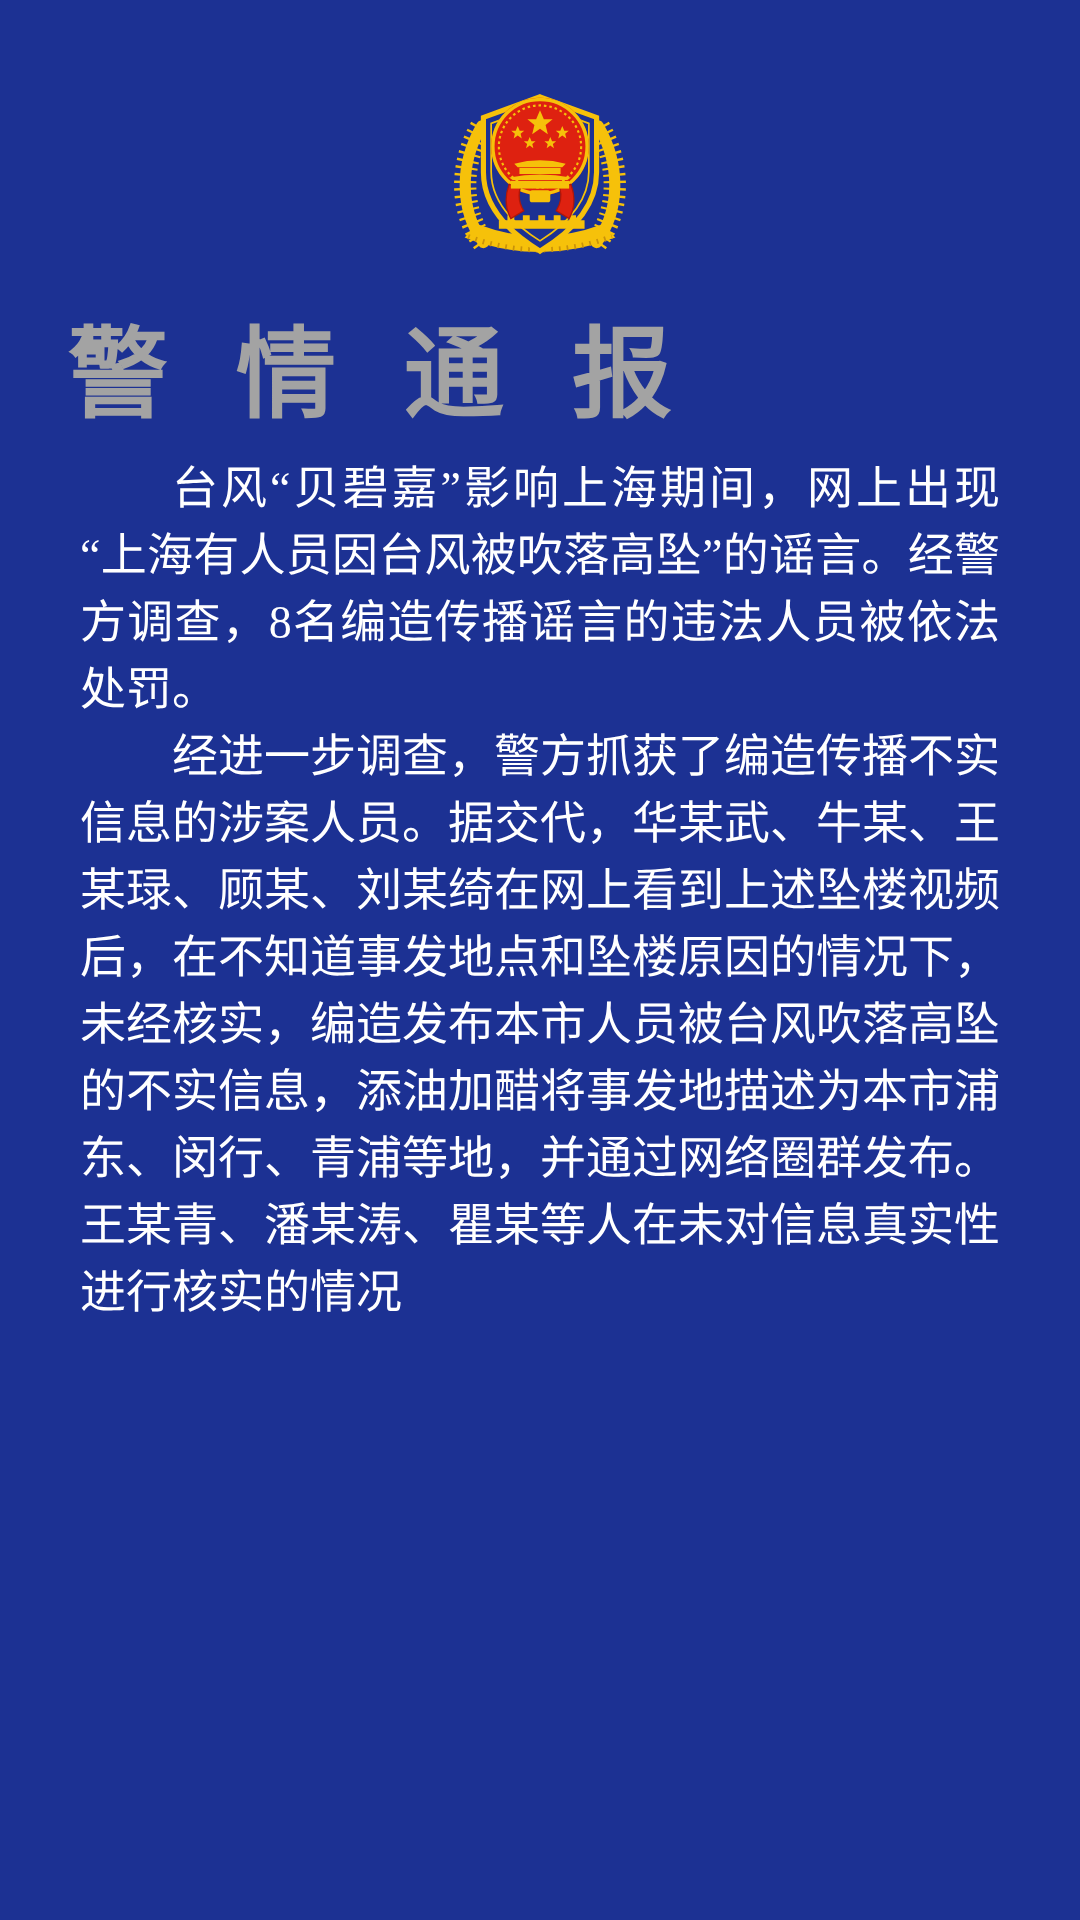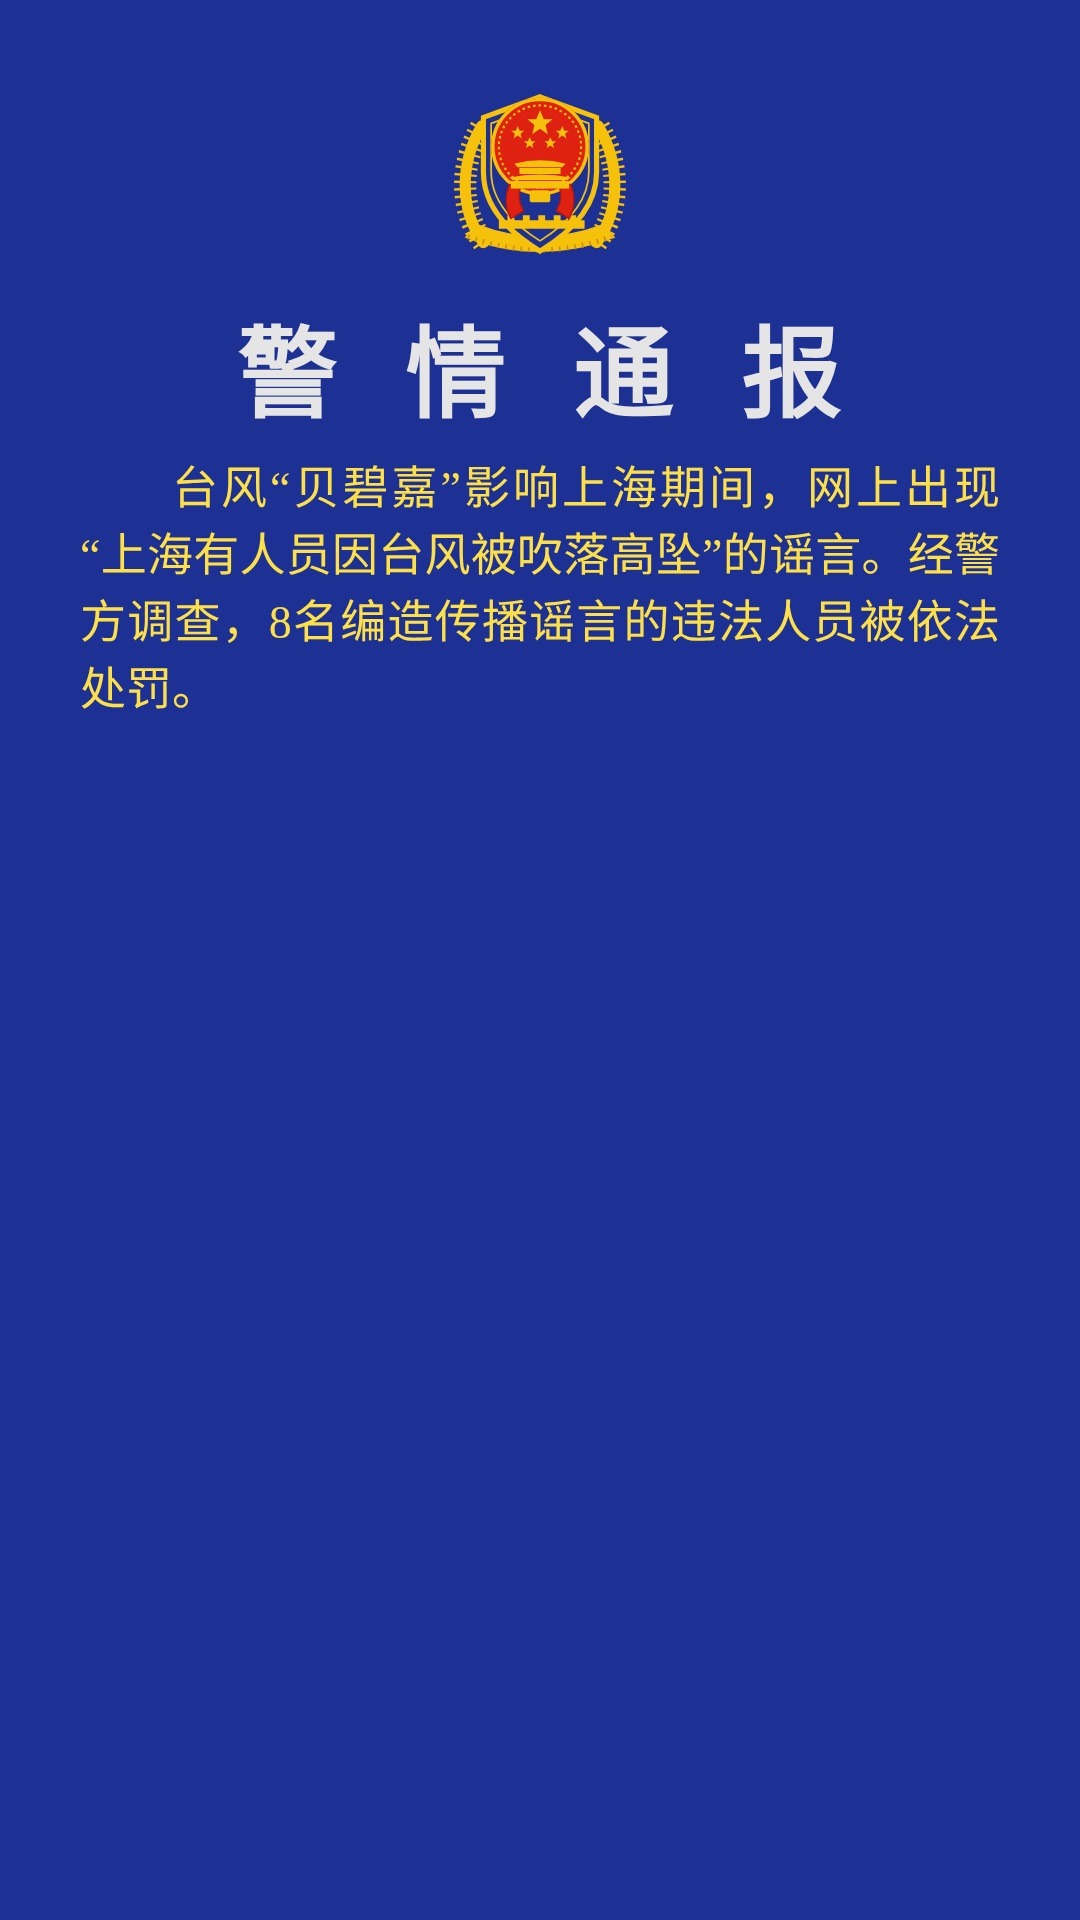"警情通报" .title { color: #e5e5e5 -> #a3a3a3; text-align: center -> left }
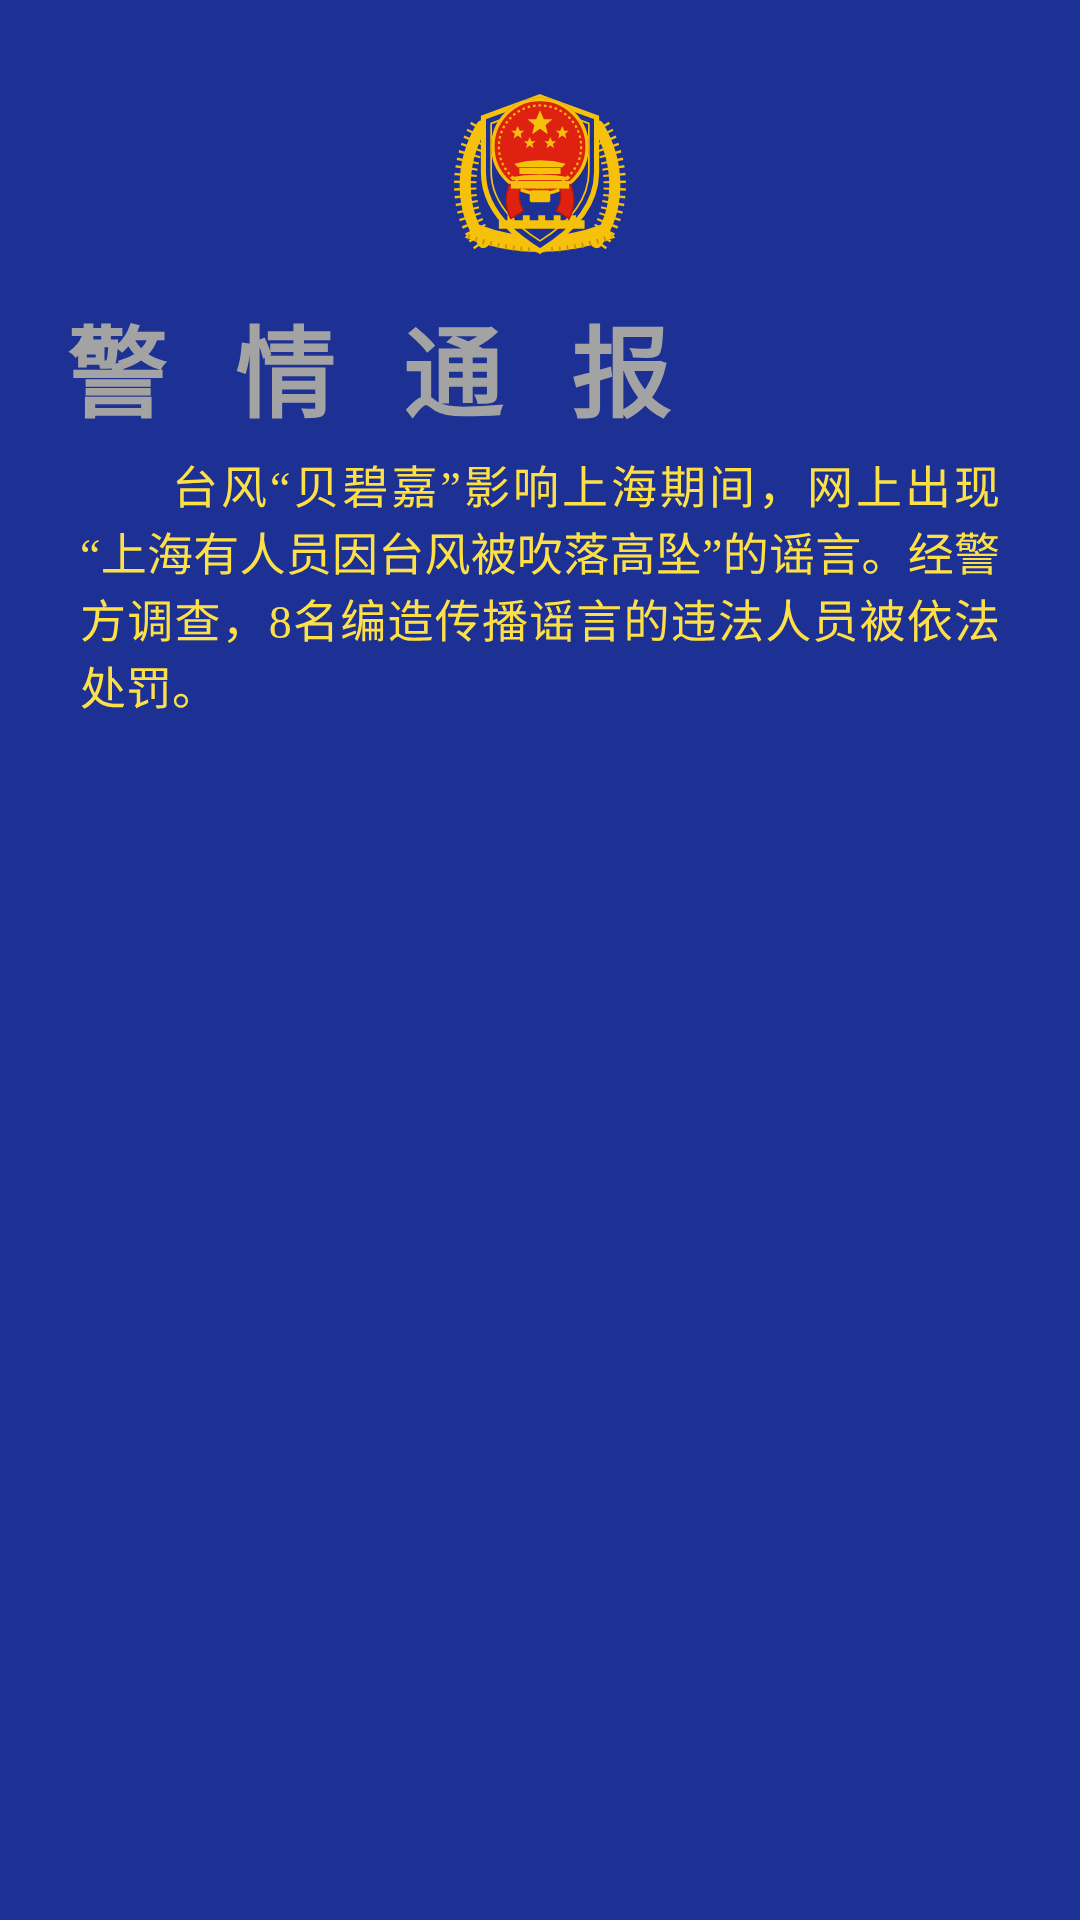"台风“贝碧嘉”影响上海期间，网上出现“上海有人员因台风被吹落高坠”的谣言。经警方" .body-text { color: #fde047 -> #ffffff }
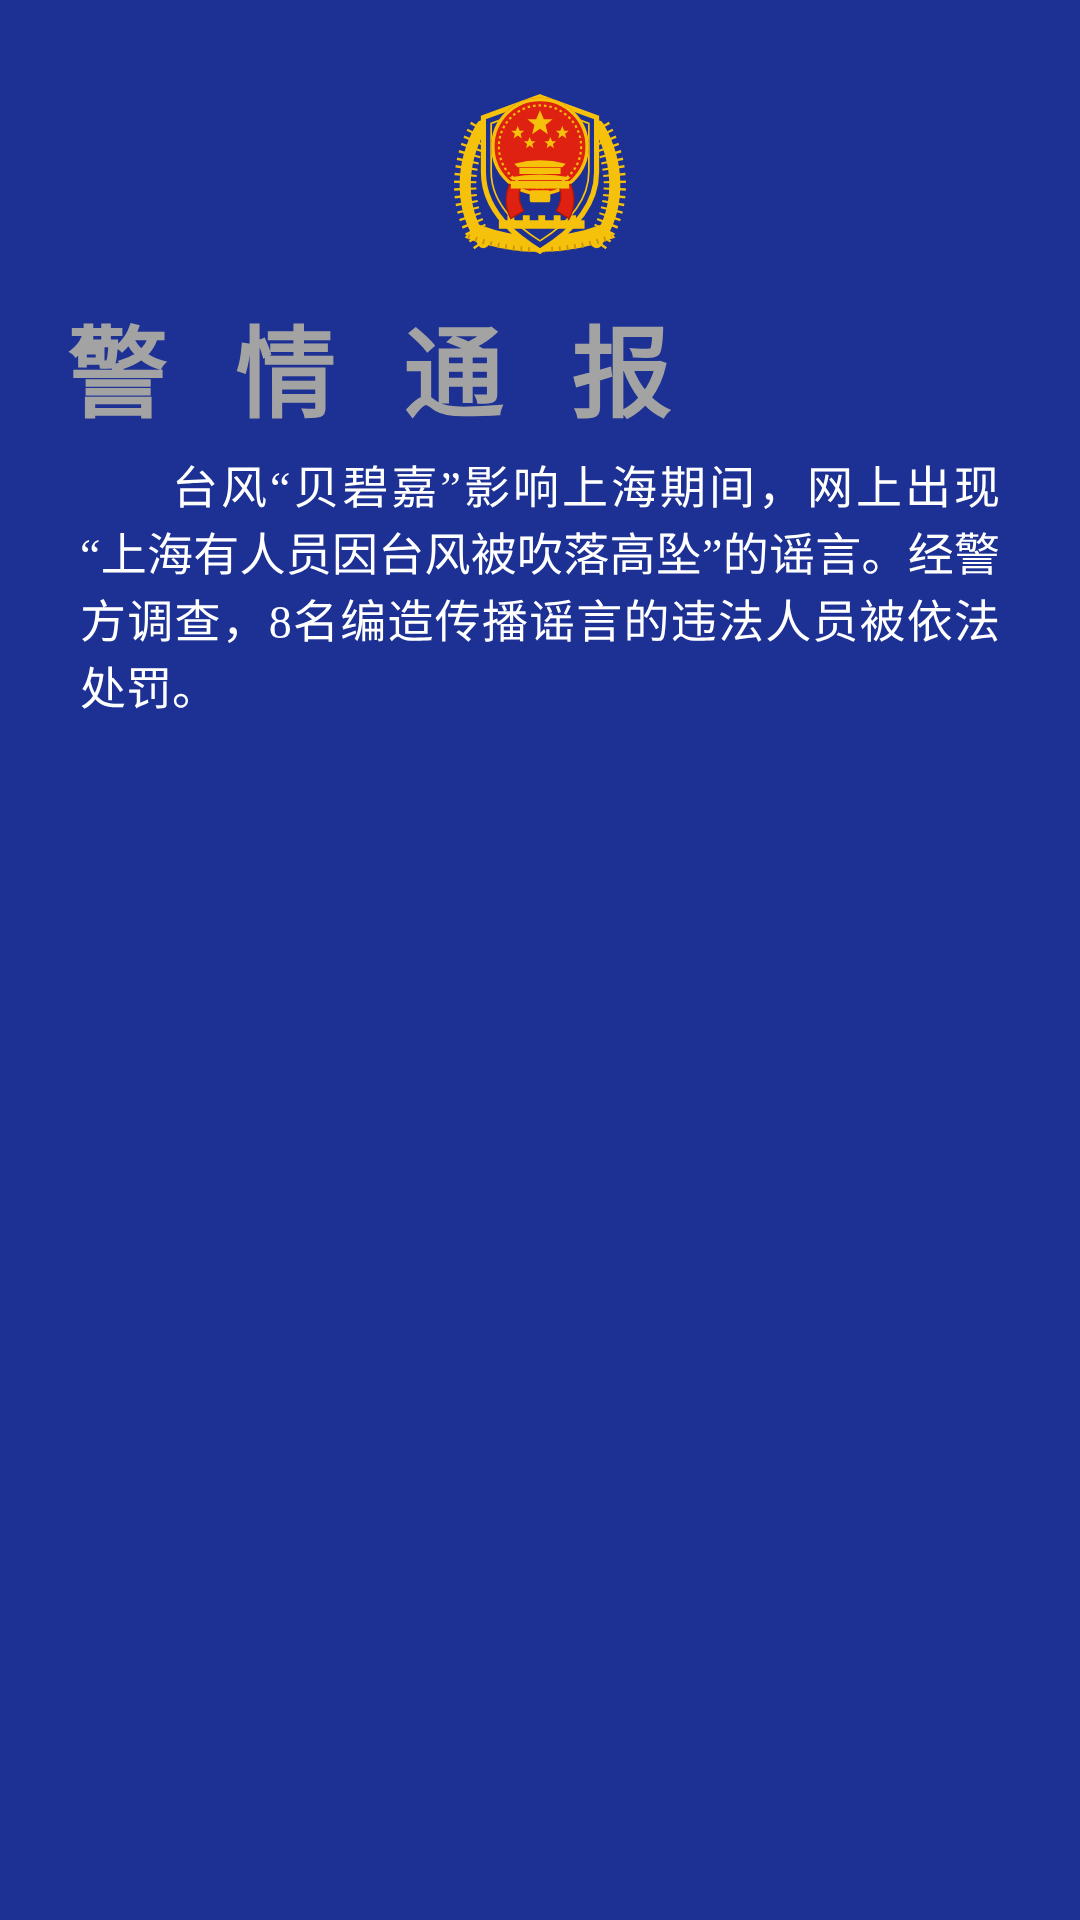"经进一步调查，警方抓获了编造传播不实信息的涉案人员。据交代，华某武、牛某、王某琭" p { html: none -> <p>经进一步调查，警方抓获了编造传播不实信息的涉案人员。据交代，华某武、牛某、王某琭、顾某、刘某绮在网上看到上述坠楼视频后，在不知道事发地点和坠楼原因的情况下，未经核实，编造发布本市人员被台风吹落高坠的不实信息，添油加醋将事发地描述为本市浦东、闵行、青浦等地，并通过网络圈群发布。王某青、潘某涛、瞿某等人在未对信息真实性进行核实的情况</p> }
